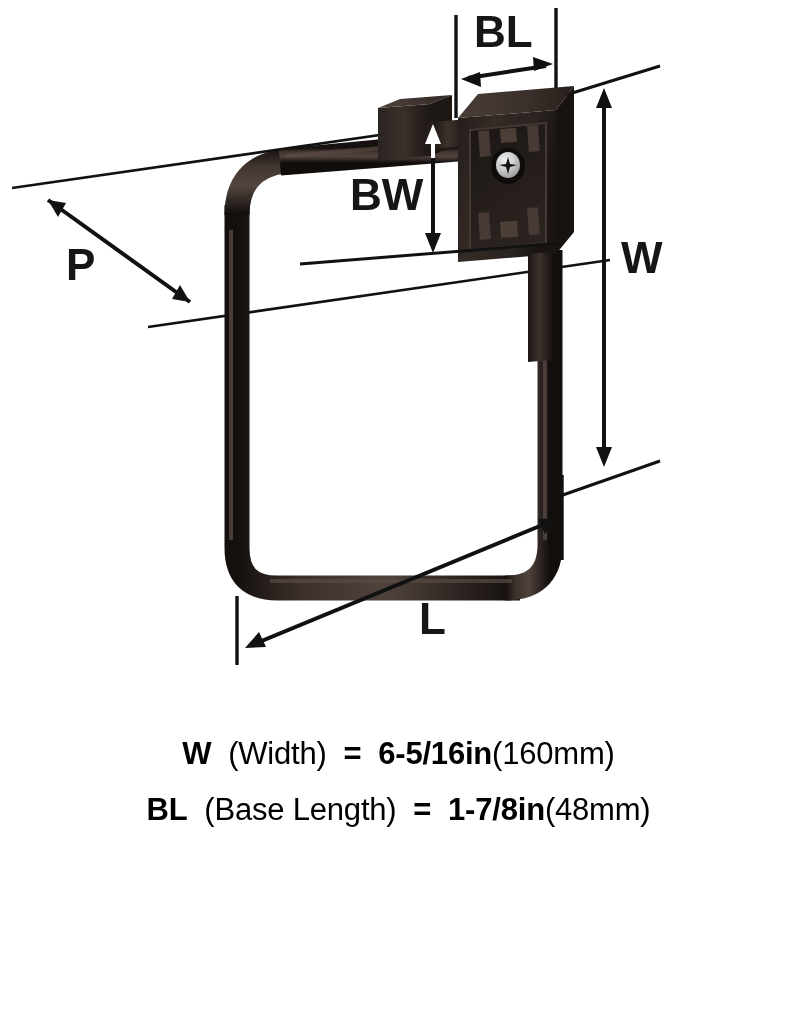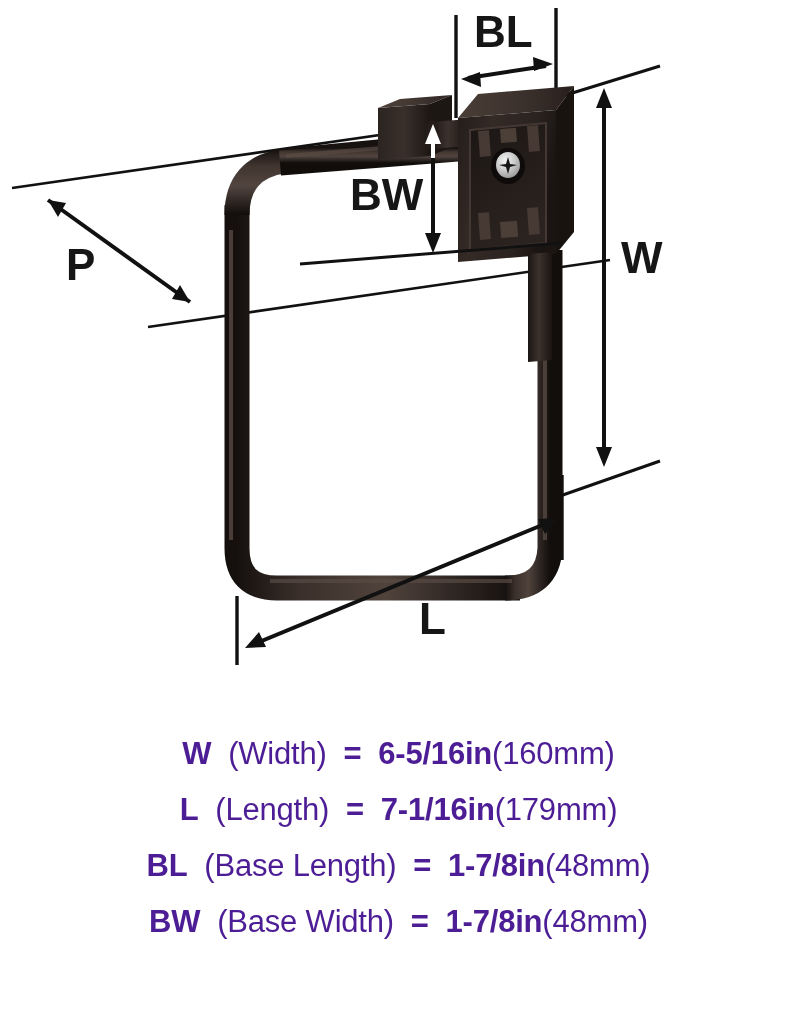"W (Width) = 6-5/16in(160mm)" .legend-row { color: #4c1d95 -> #000000 }
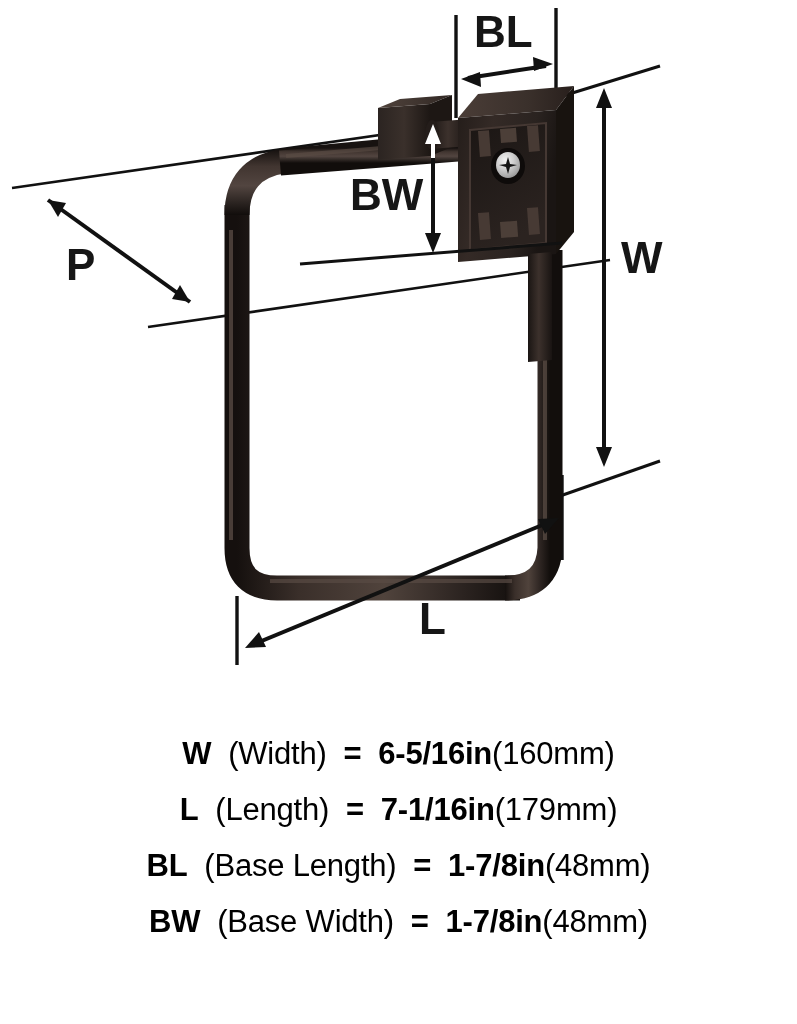"L (Length) = 7-1/16in(179mm)" div.legend-row { html: <div> <span>L</span> <span>&nbsp;</span><span>(Length)</span> <span>&nbsp;</span><span>=</span> <span>&nbsp;</span><span>7-1/16in</span><span>(179mm)</span> </div> -> none }
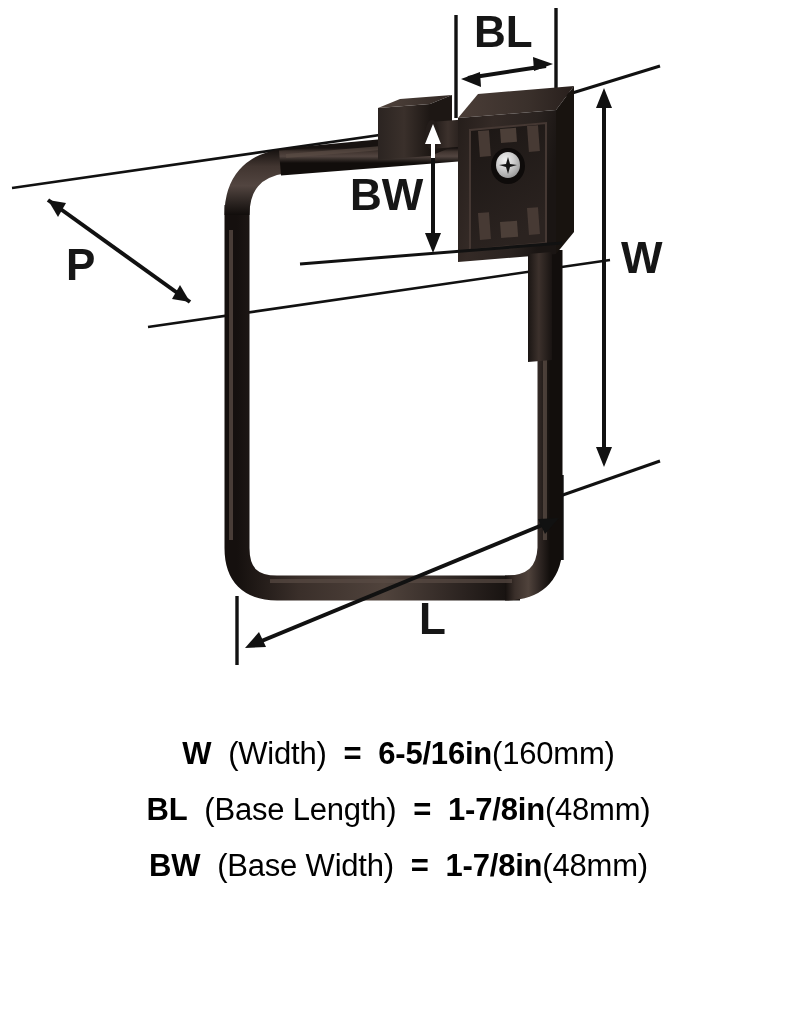"BW (Base Width) = 1-7/8in(48mm)" div.legend-row { html: <div> <span>BW</span> <span>&nbsp;</span><span>(Base Width)</span> <span>&nbsp;</span><span>=</span> <span>&nbsp;</span><span>1-7/8in</span><span>(48mm)</span> </div> -> none }
